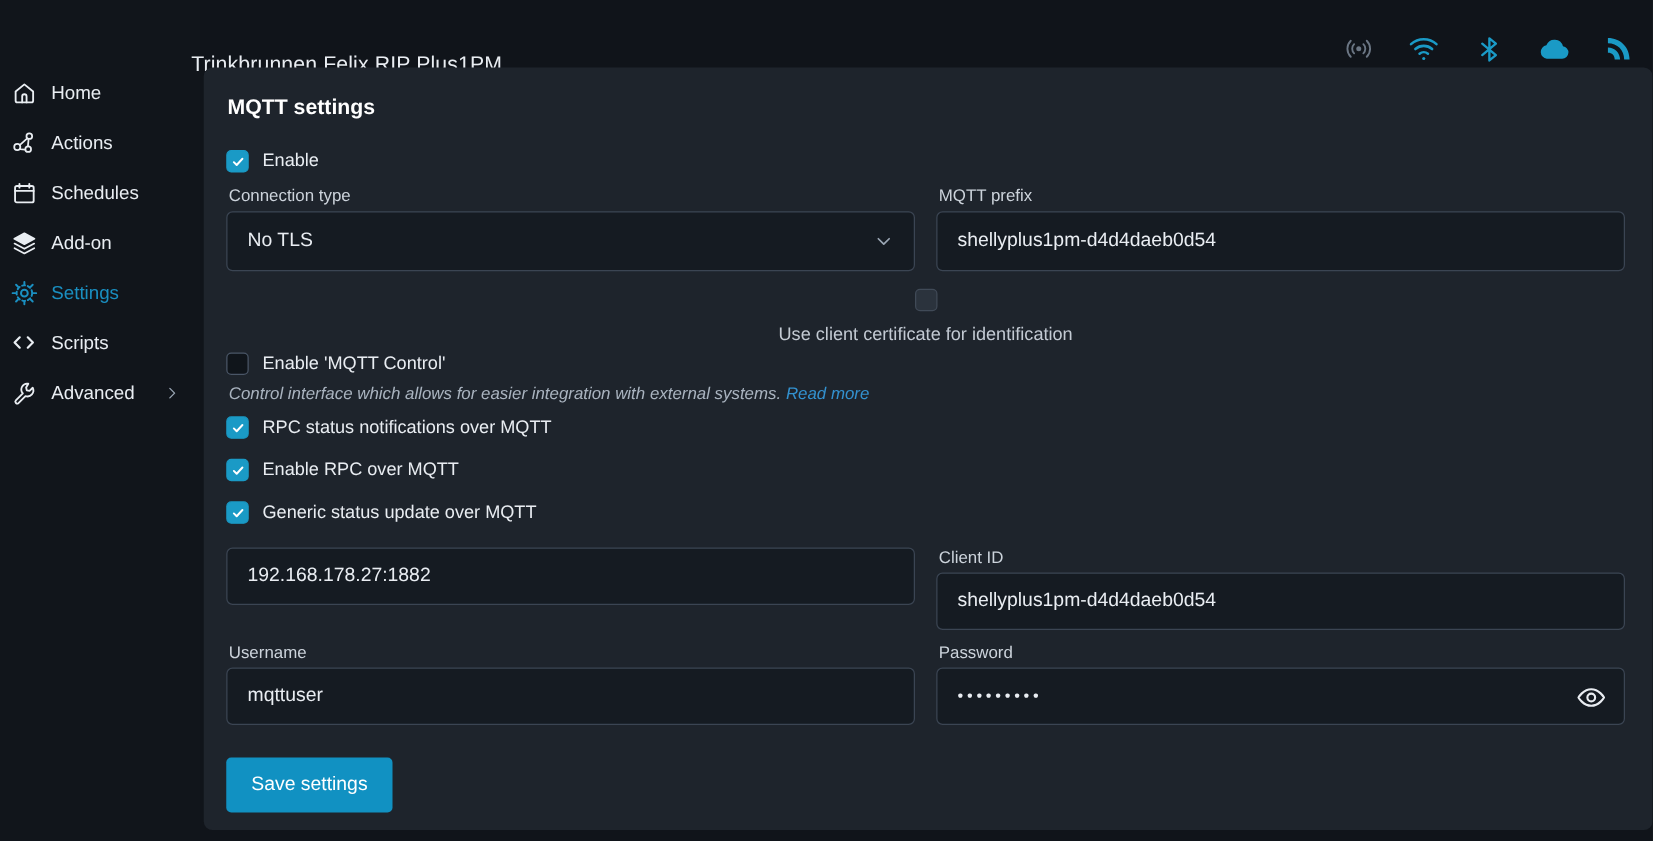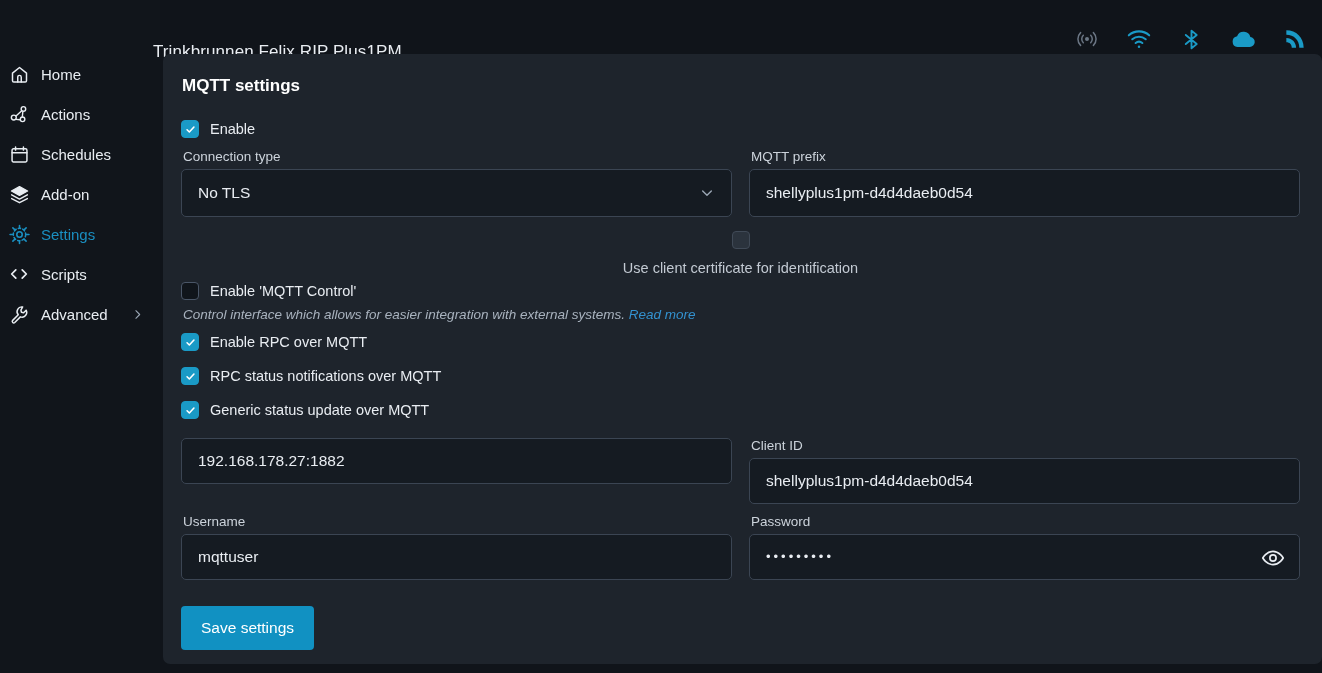"Enable RPC over MQTT" div.cb-row { order: before "RPC status notifications over MQTT" -> after "RPC status notifications over MQTT" }
